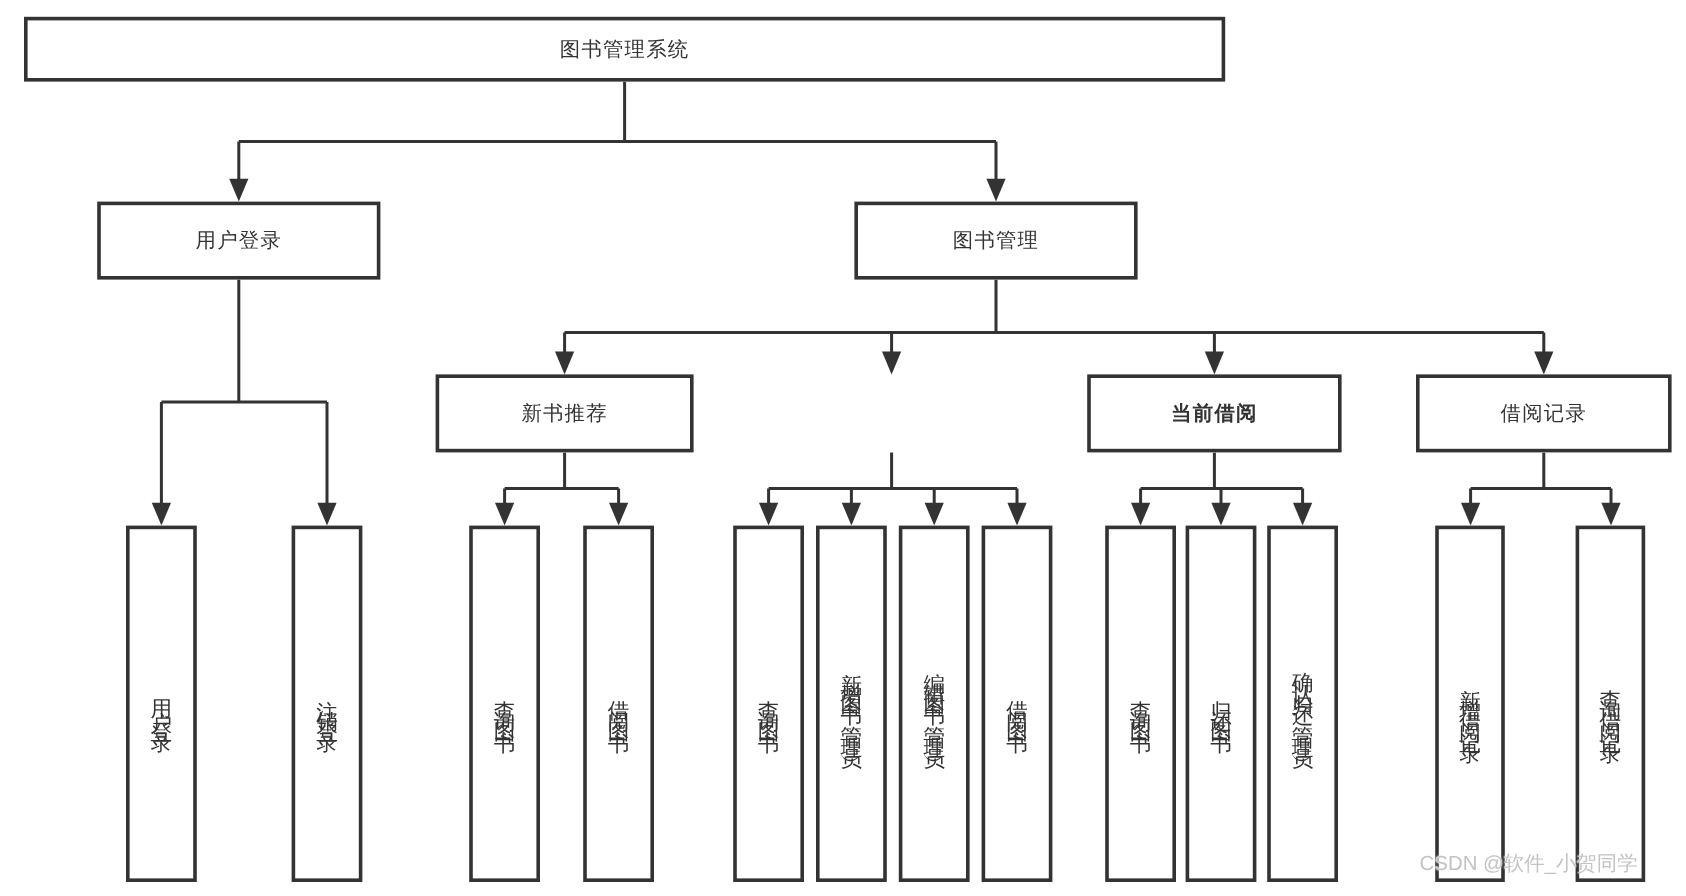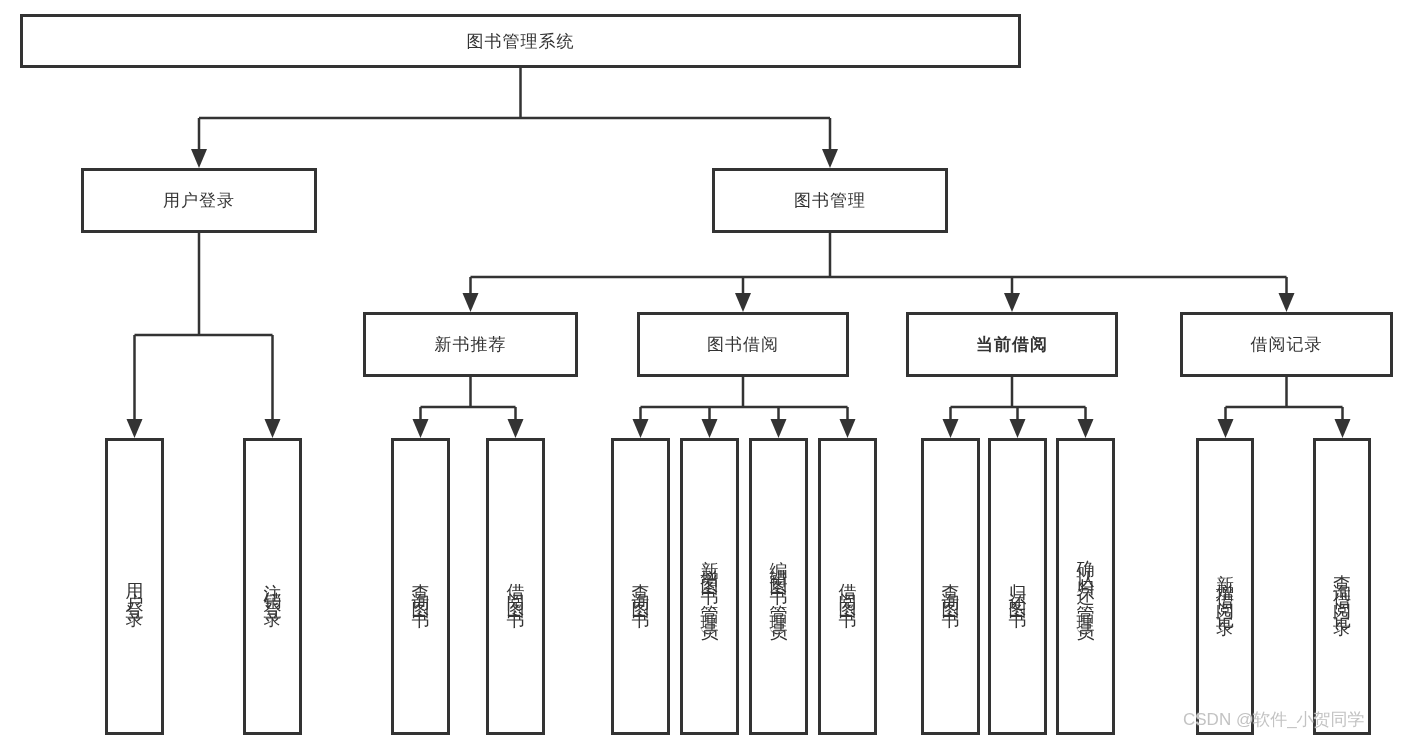"图书借阅" div.node { html: <div> <span>图书借阅</span> </div> -> none }
